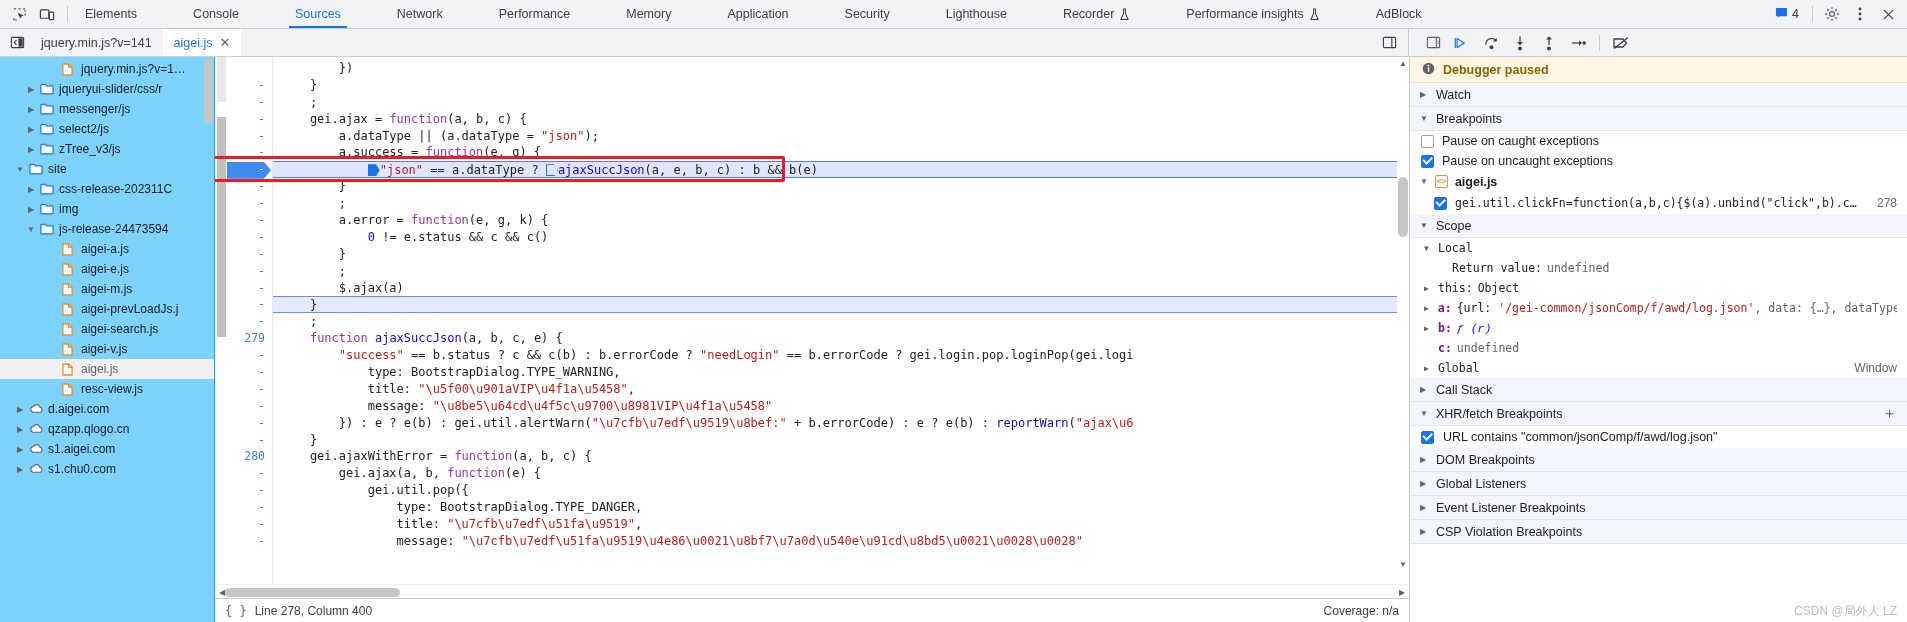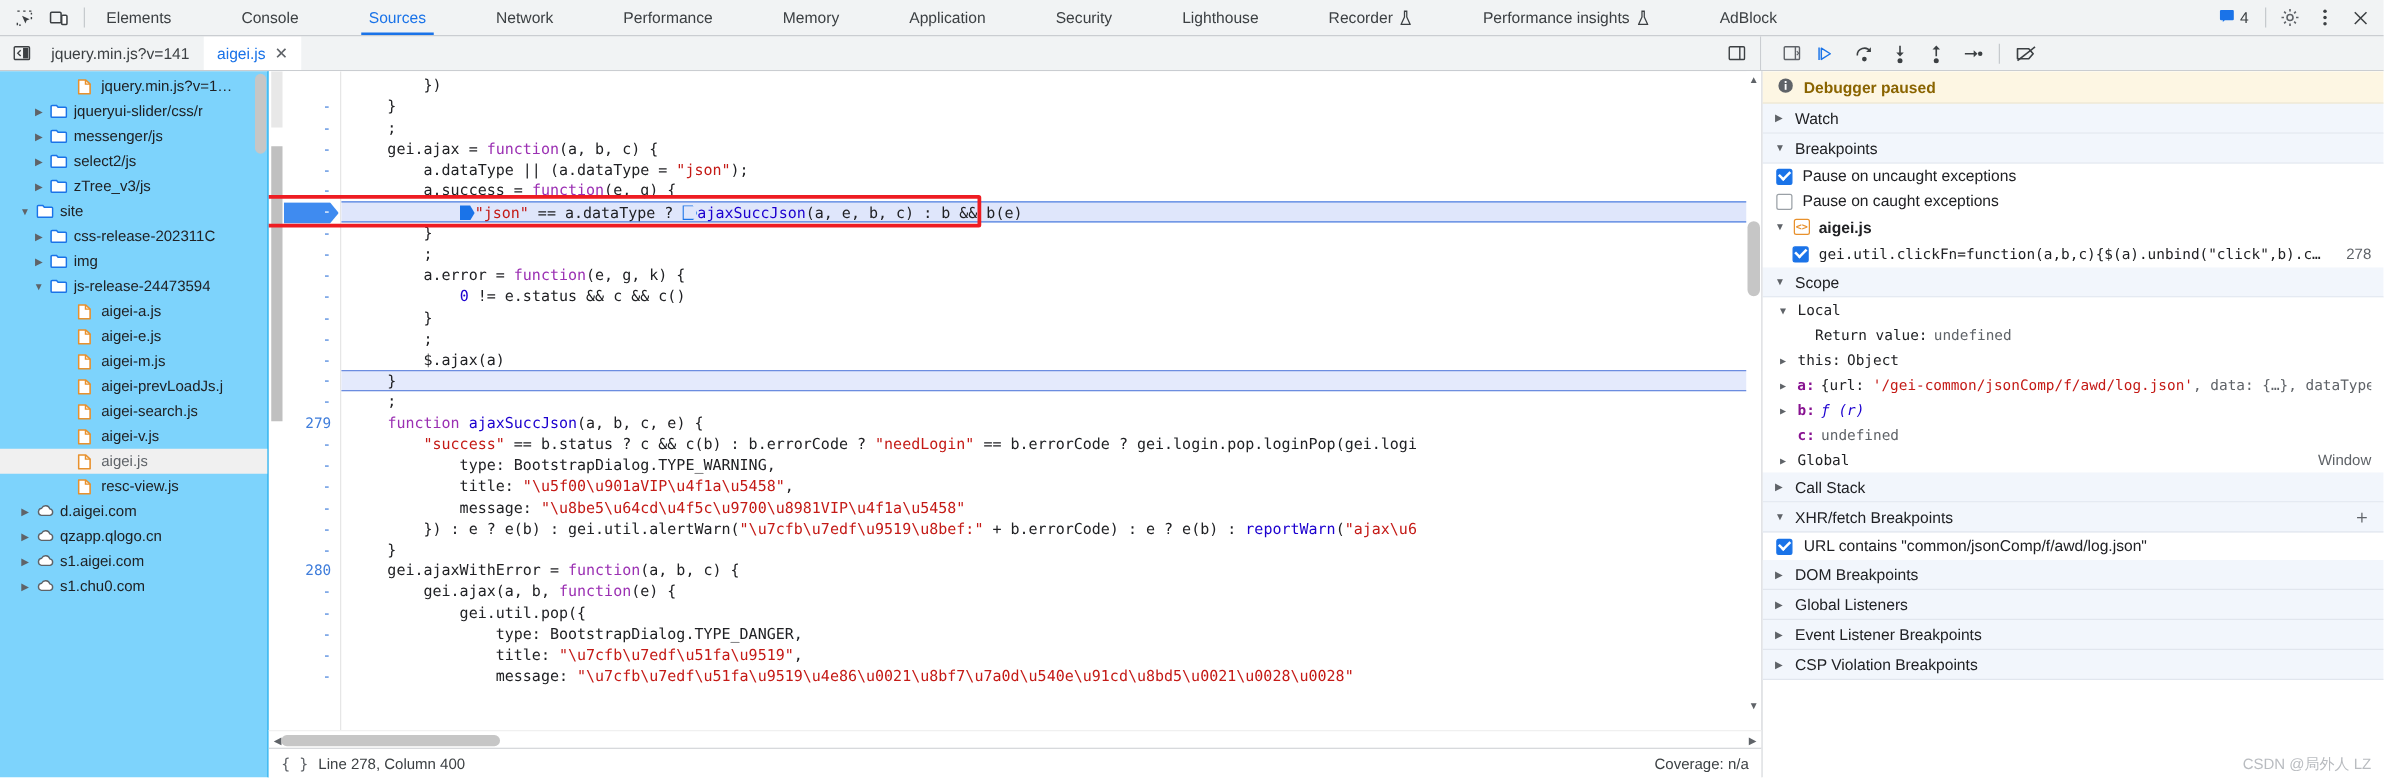"Pause on uncaught exceptions" div.cbrow { order: before "Pause on caught exceptions" -> after "Pause on caught exceptions" }
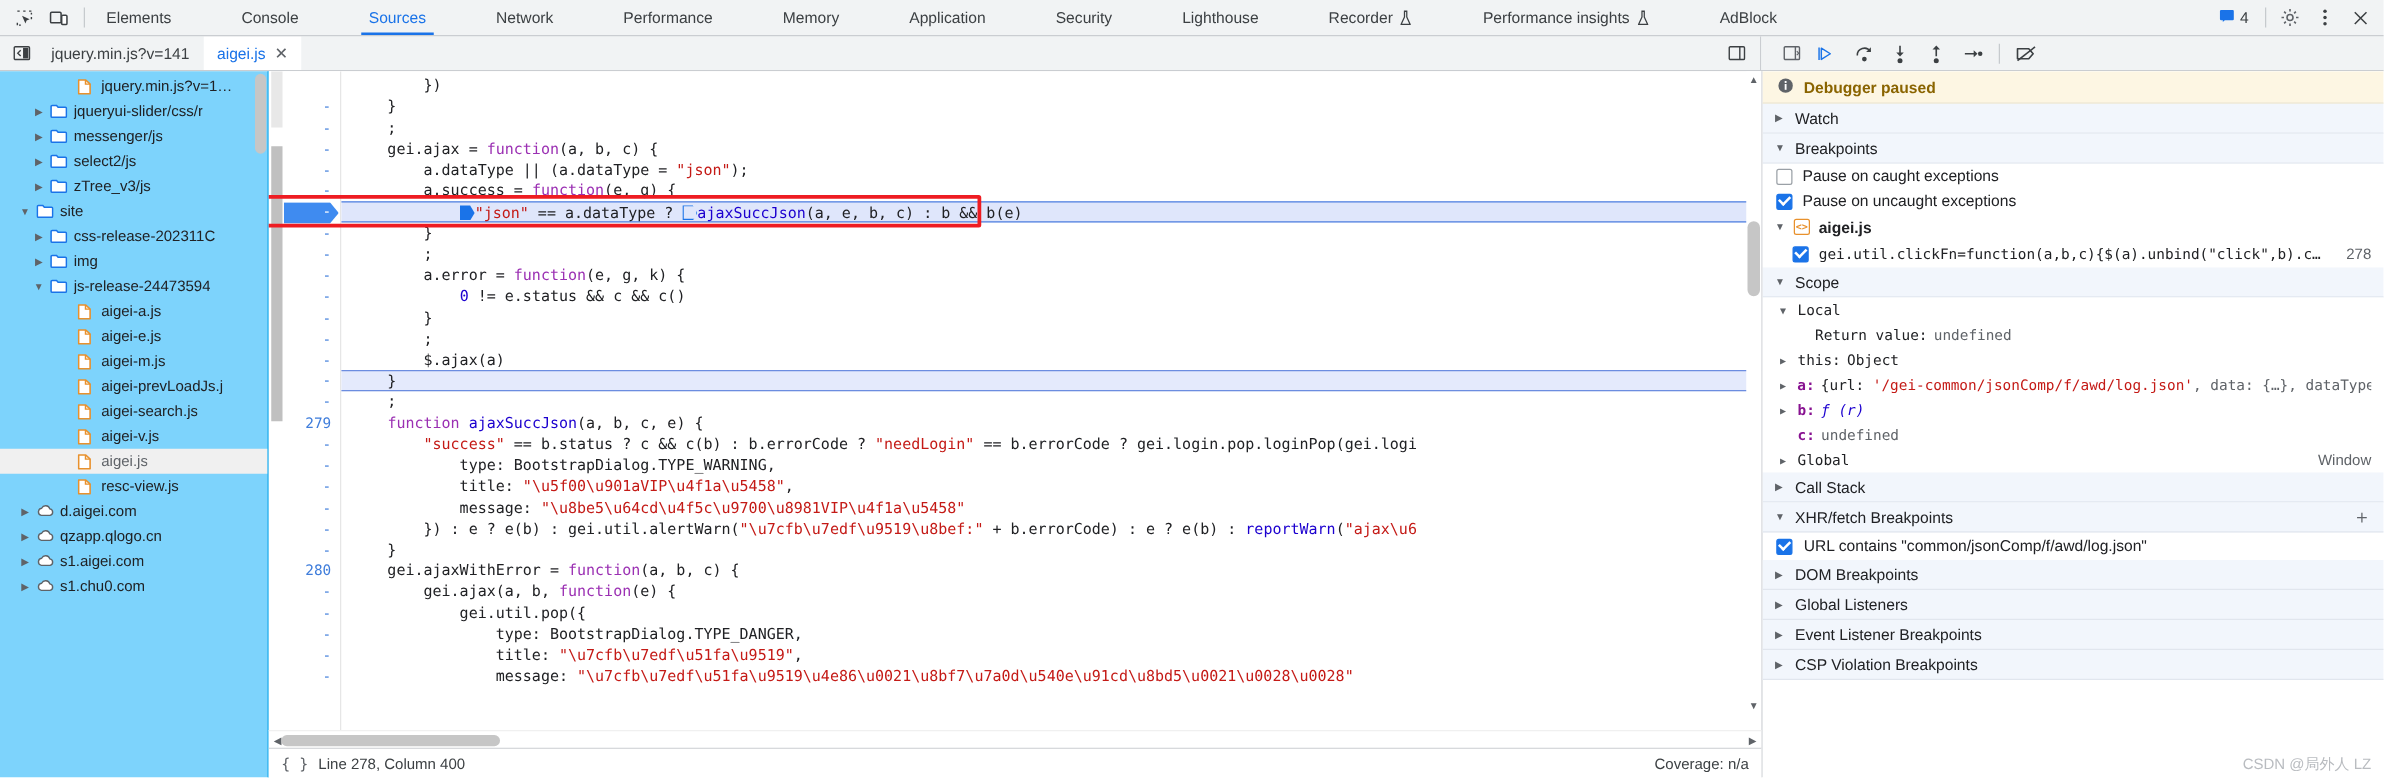"ƒ (r)" .varfn { font-family: none -> Liberation Mono, monospace }
